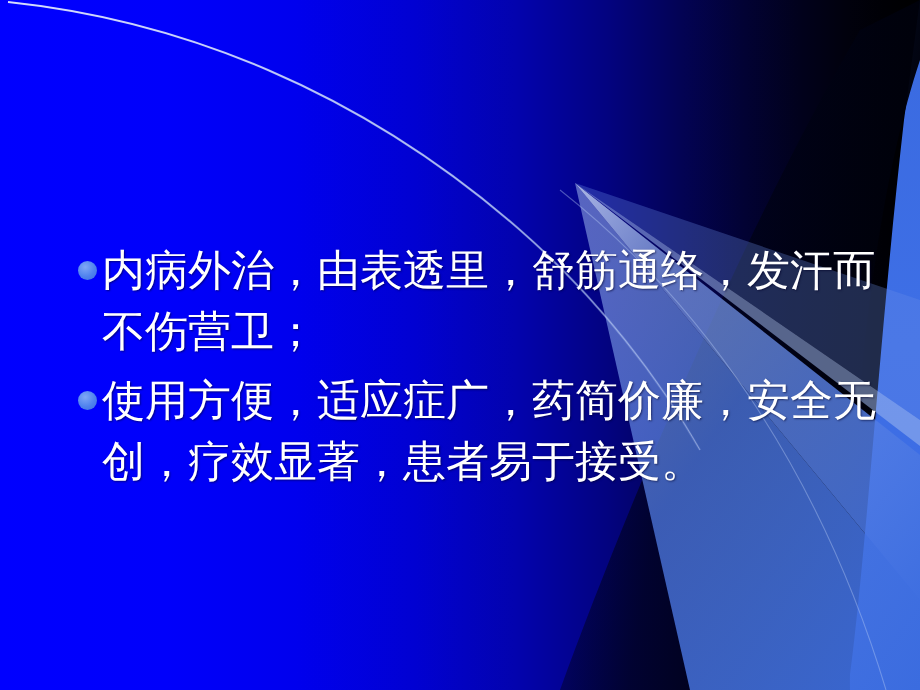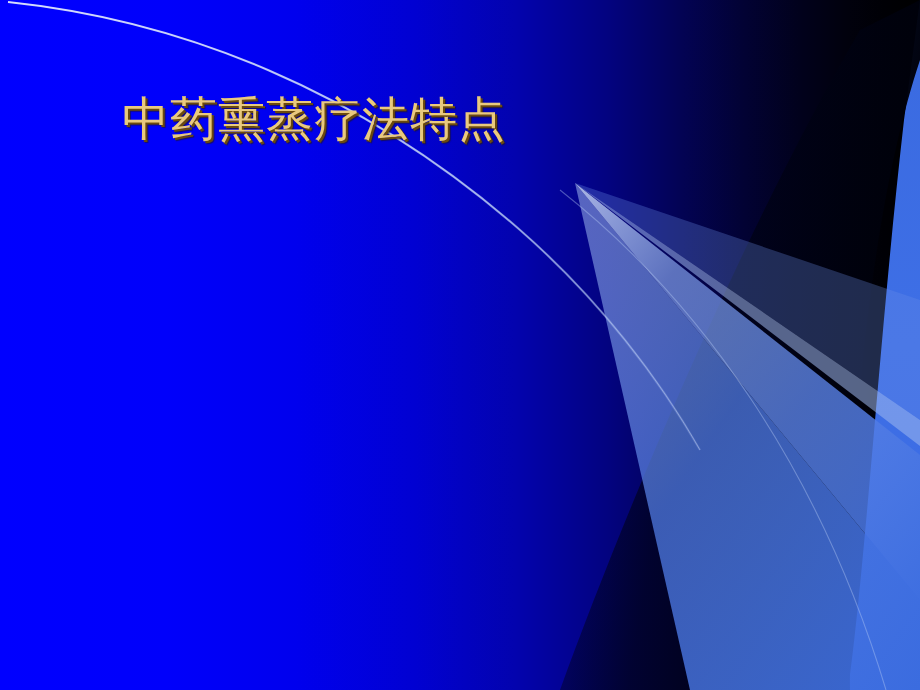"中药熏蒸疗法特点" div { html: <div>中药熏蒸疗法特点</div> -> none }
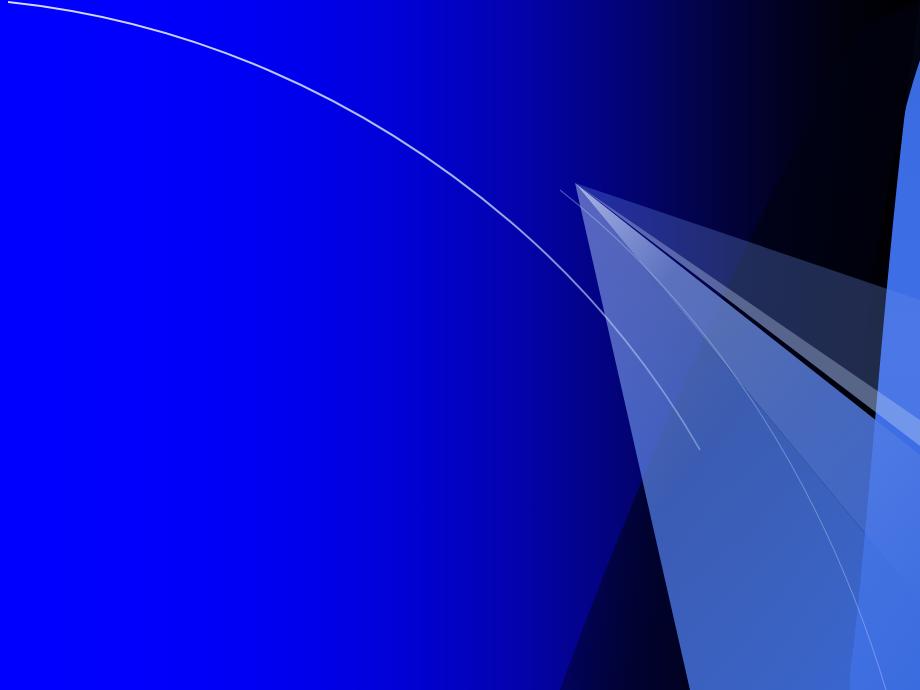"内病外治，由表透里，舒筋通络，发汗而不伤营卫；" div { html: none -> <div> <div> <span></span> <span>内病外治，由表透里，舒筋通络，发汗而不伤营卫；</span> </div> <div> <span></span> <span>使用方便，适应症广，药简价廉，安全无创，疗效显著，患者易于接受。</span> </div> </div> }
